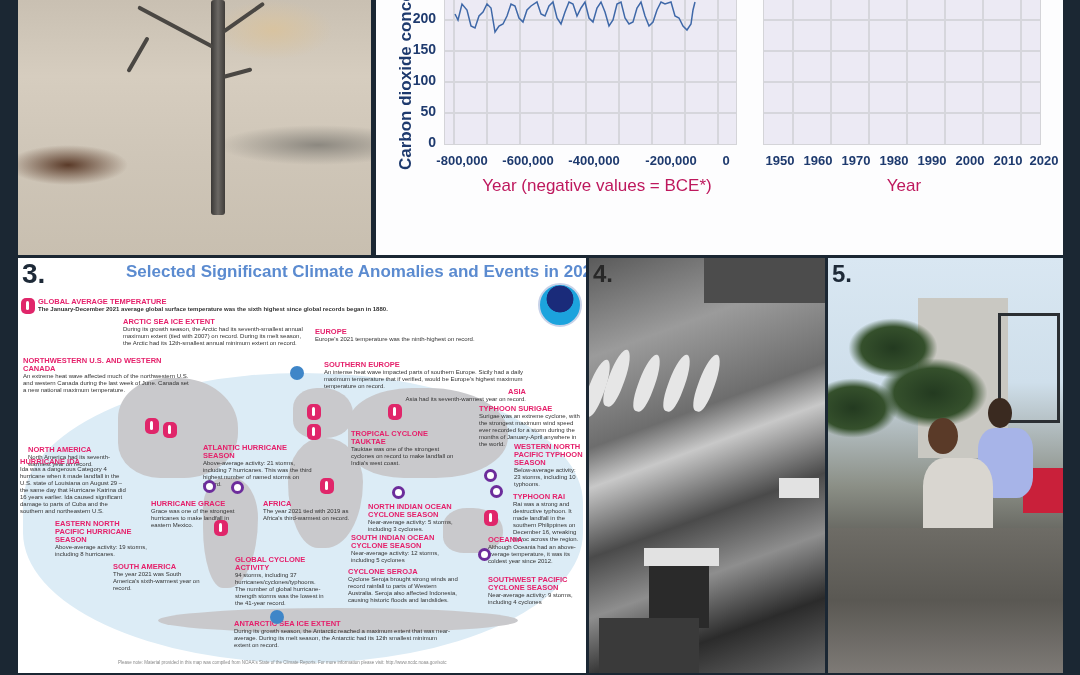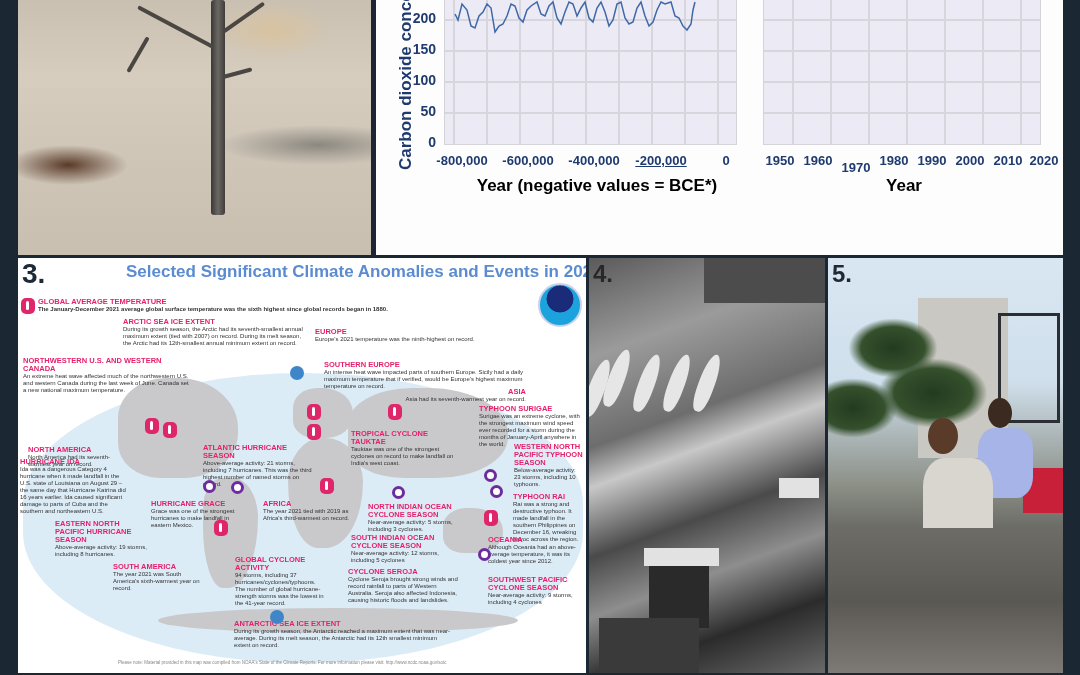"-200,000" div.xtick { left: 285px -> 295px; text-decoration: underline -> none }
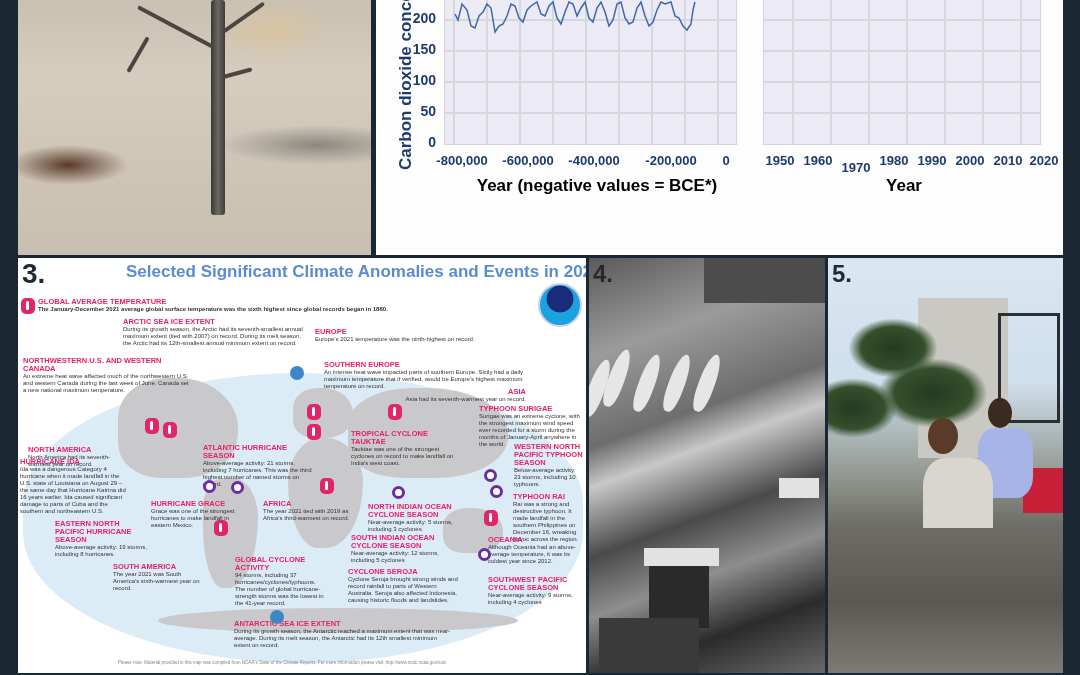"1970" div.xtick { margin-top: 7px -> none }
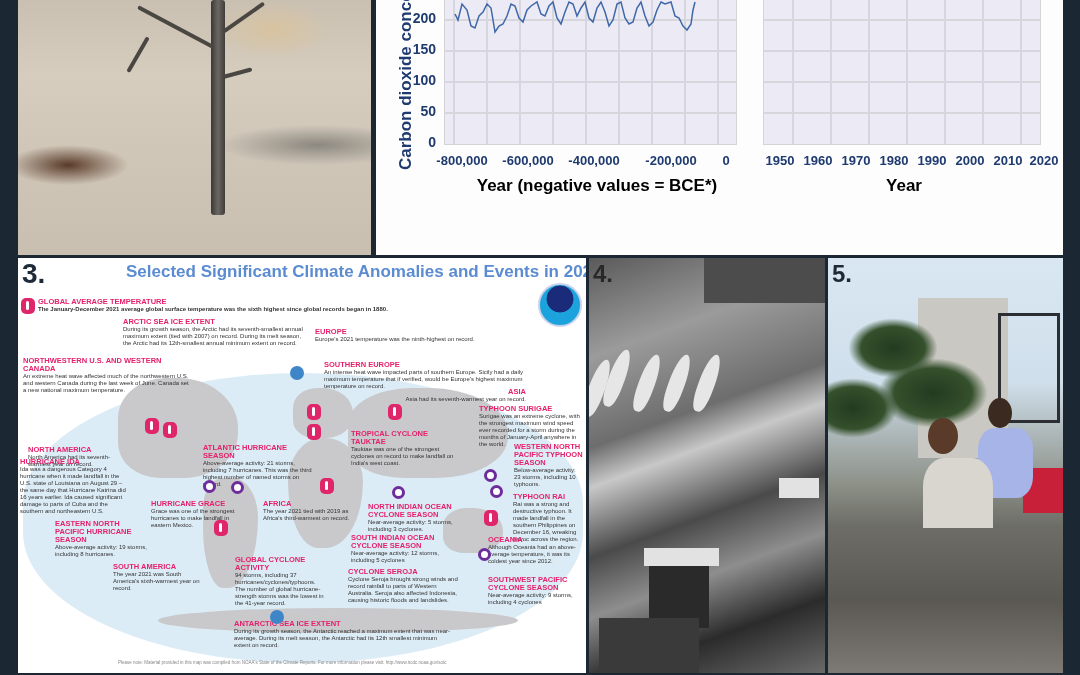"Year (negative values = BCE*)" .xtitle { color: #000000 -> #be185d; font-weight: bold -> normal }
